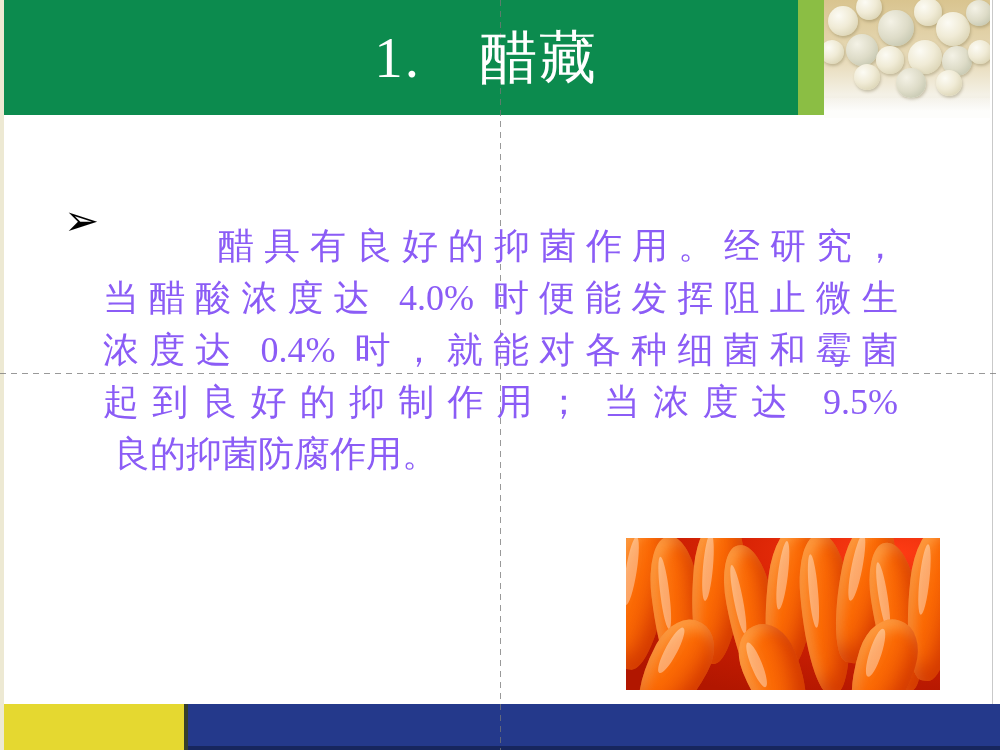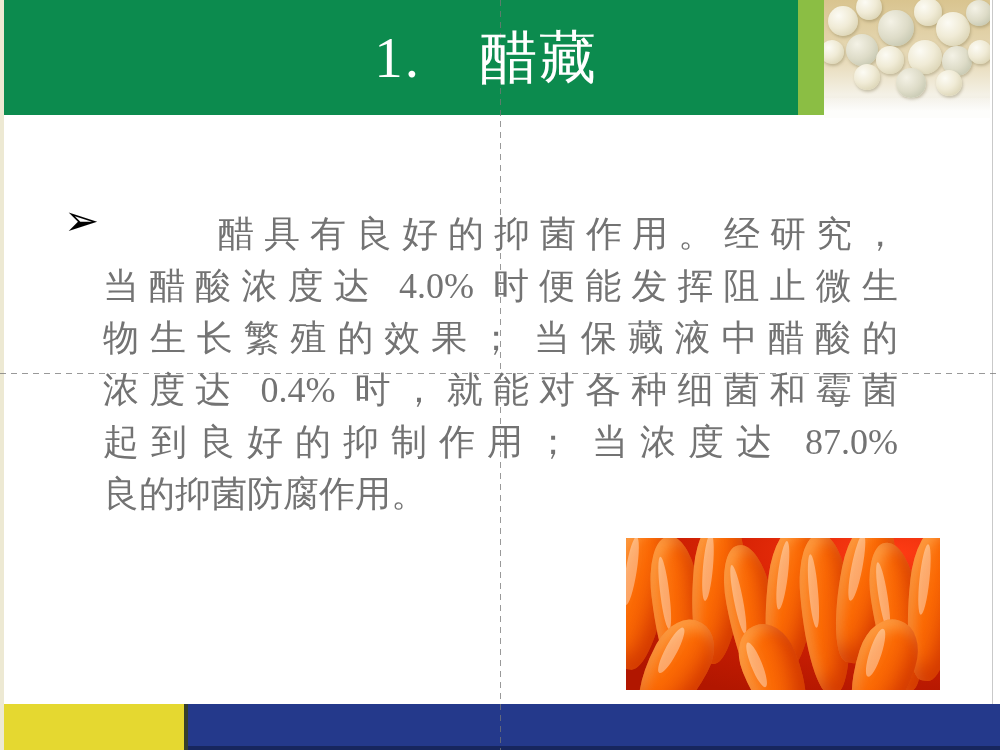"醋具有良好的抑菌作用。经研究，" .textblock { color: #737373 -> #8b5cf6; top: 208px -> 220px }
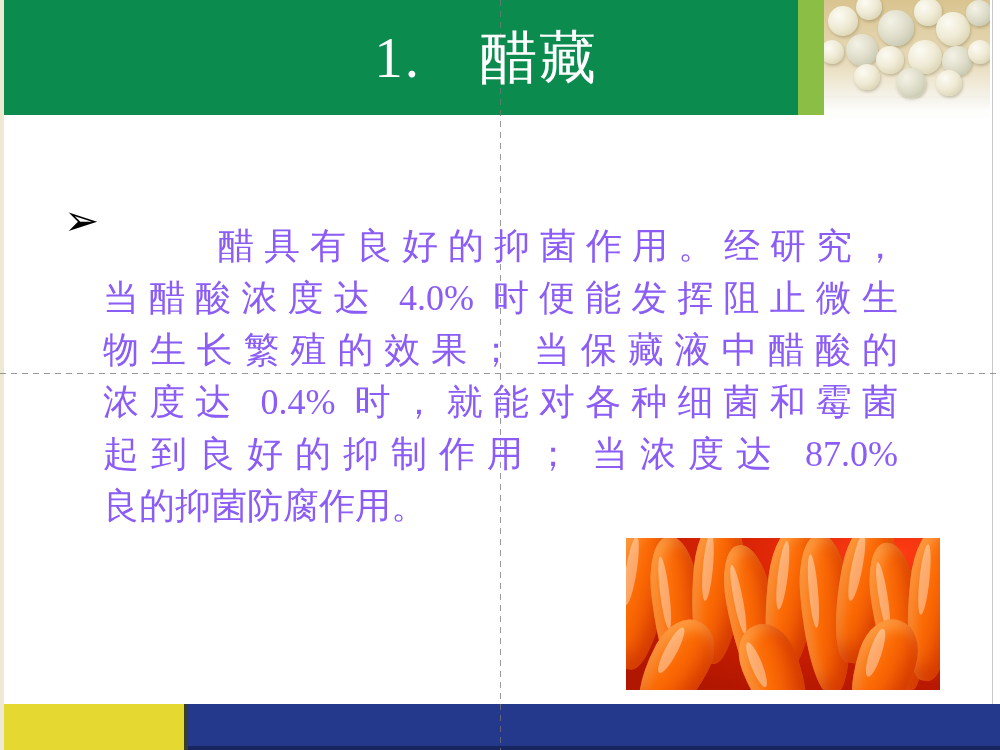"物生长繁殖的效果； 当保藏液中醋酸的" div.line { html: <div>物生长繁殖的效果； 当保藏液中醋酸的</div> -> none }
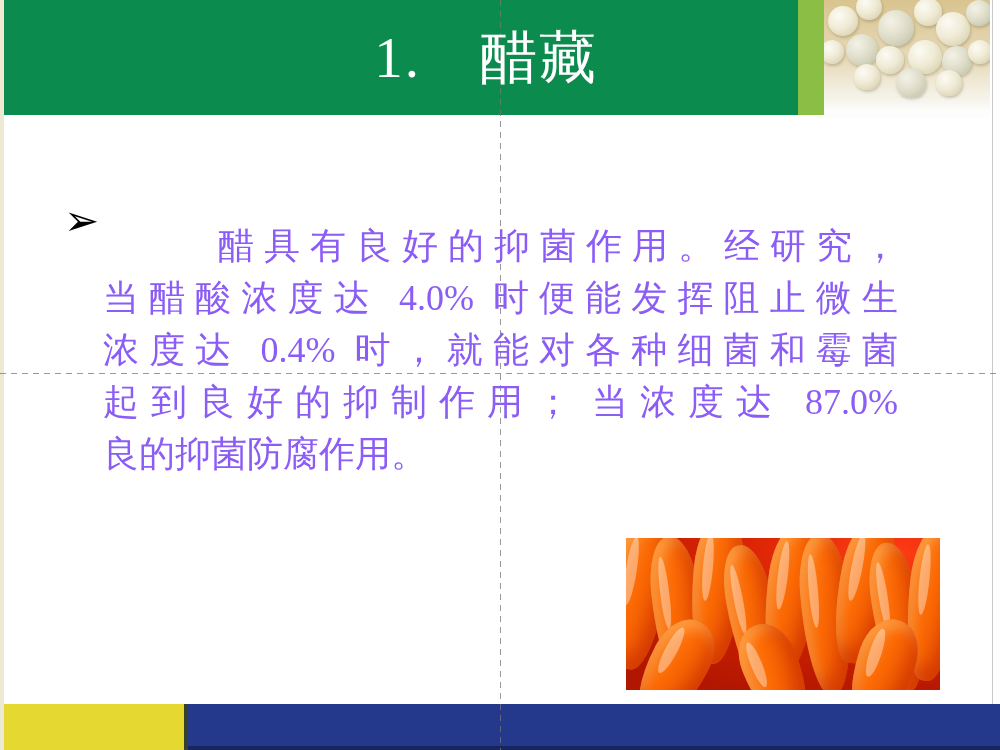"起到良好的抑制作用； 当浓度达 87.0%" div.line { text: 87.0% -> 9.5% }
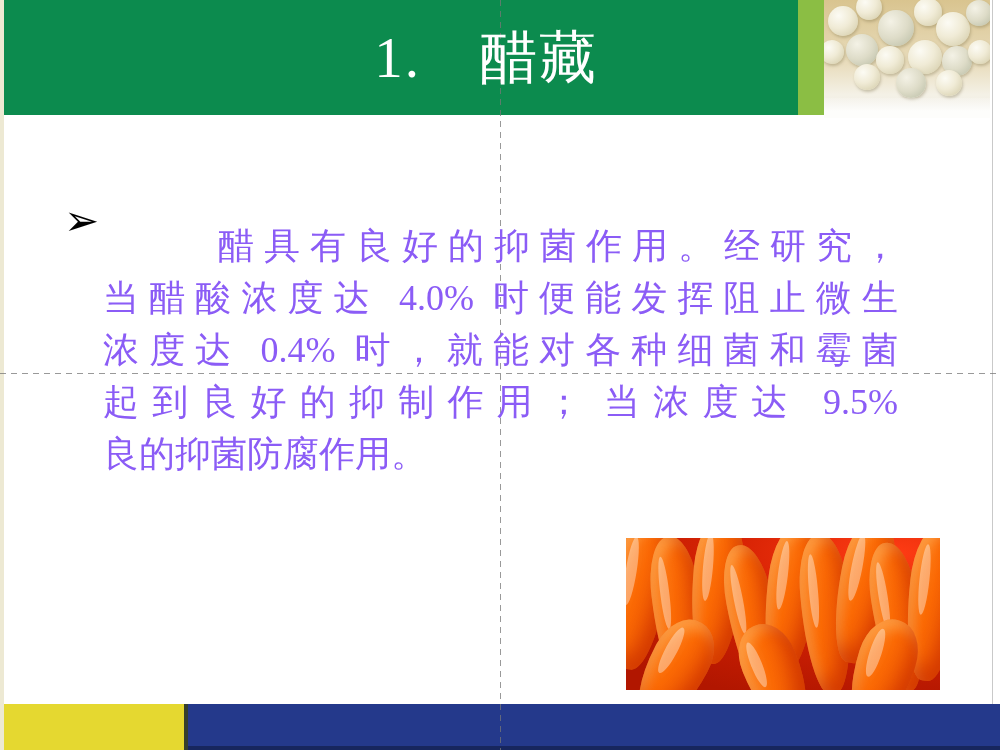"良的抑菌防腐作用。" .line.last { margin-left: none -> 11px }
